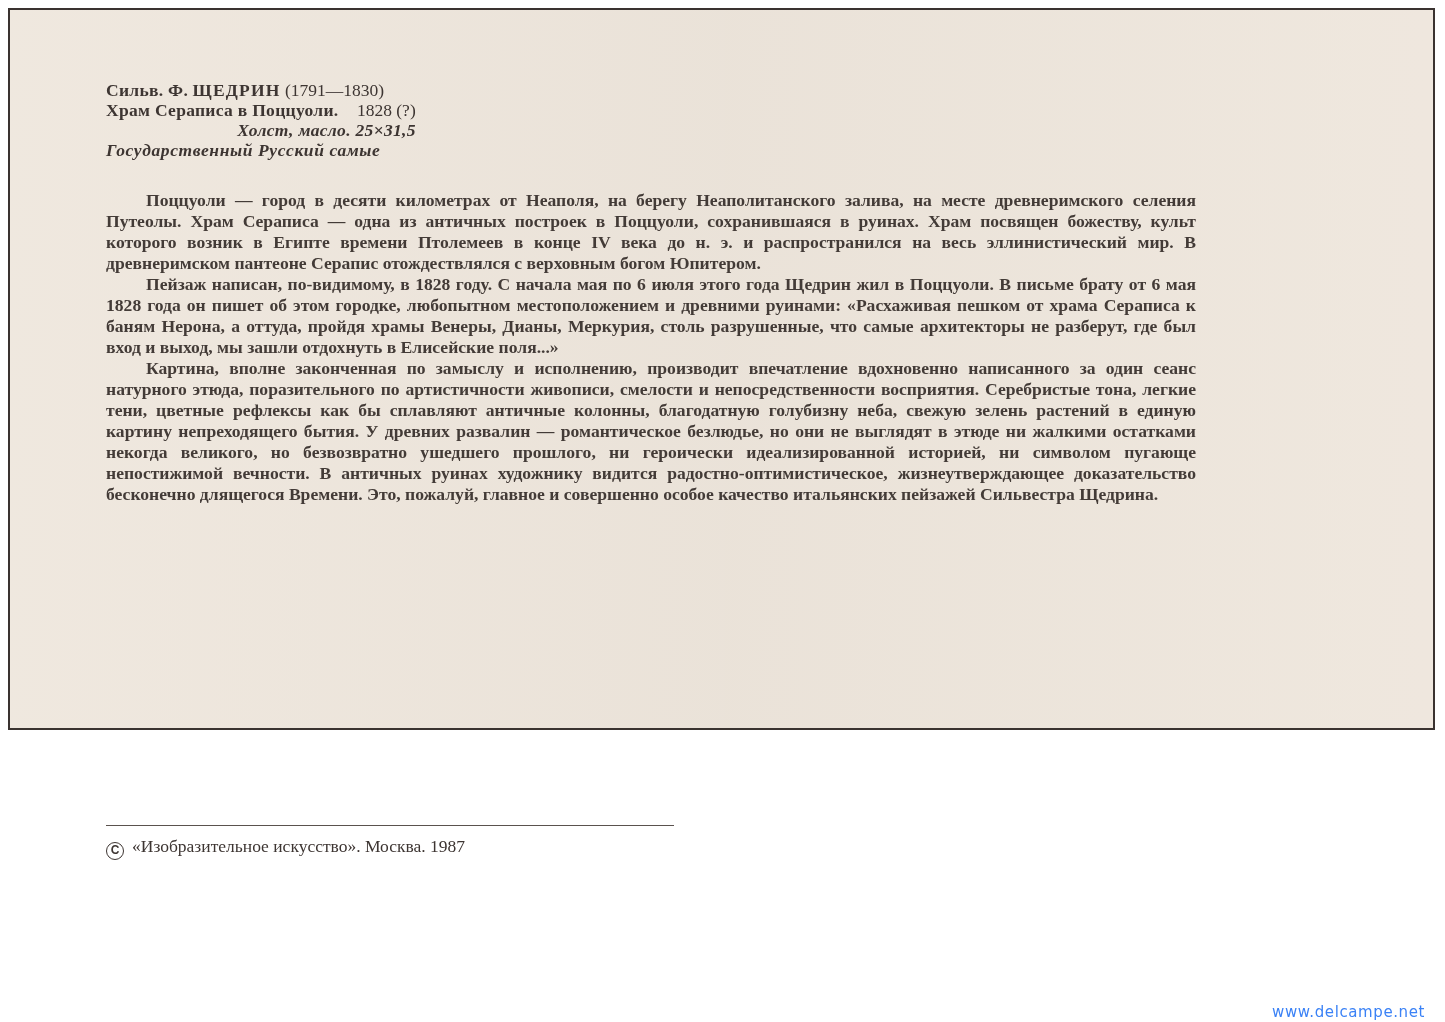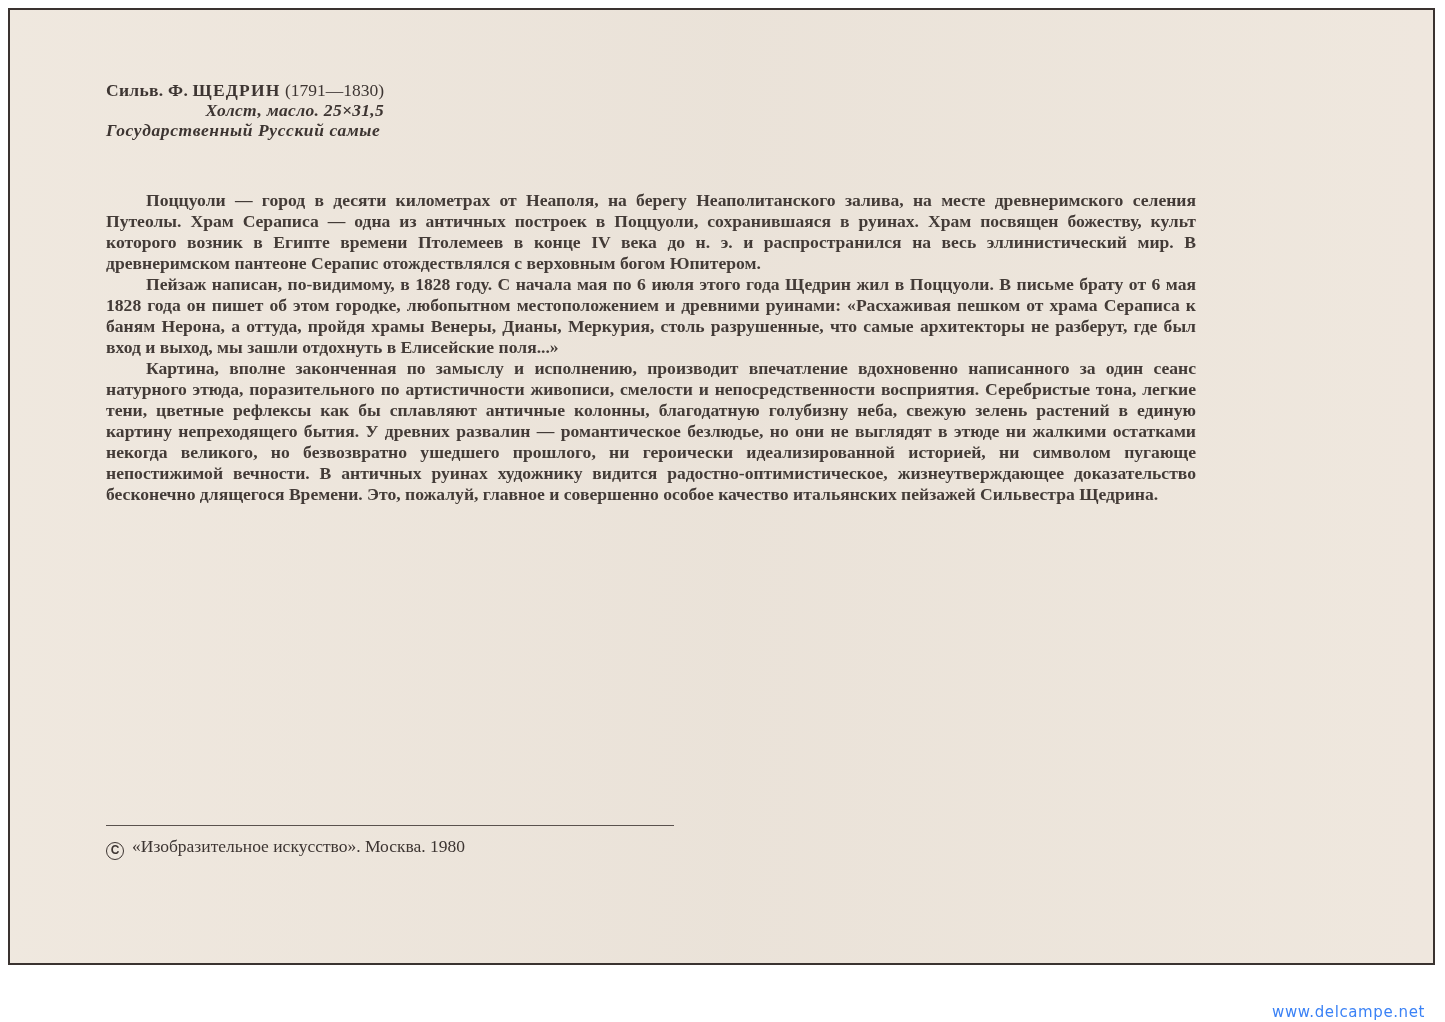"Сильв. Ф. ЩЕДРИН (1791—1830)" .card { height: 957px -> 722px }
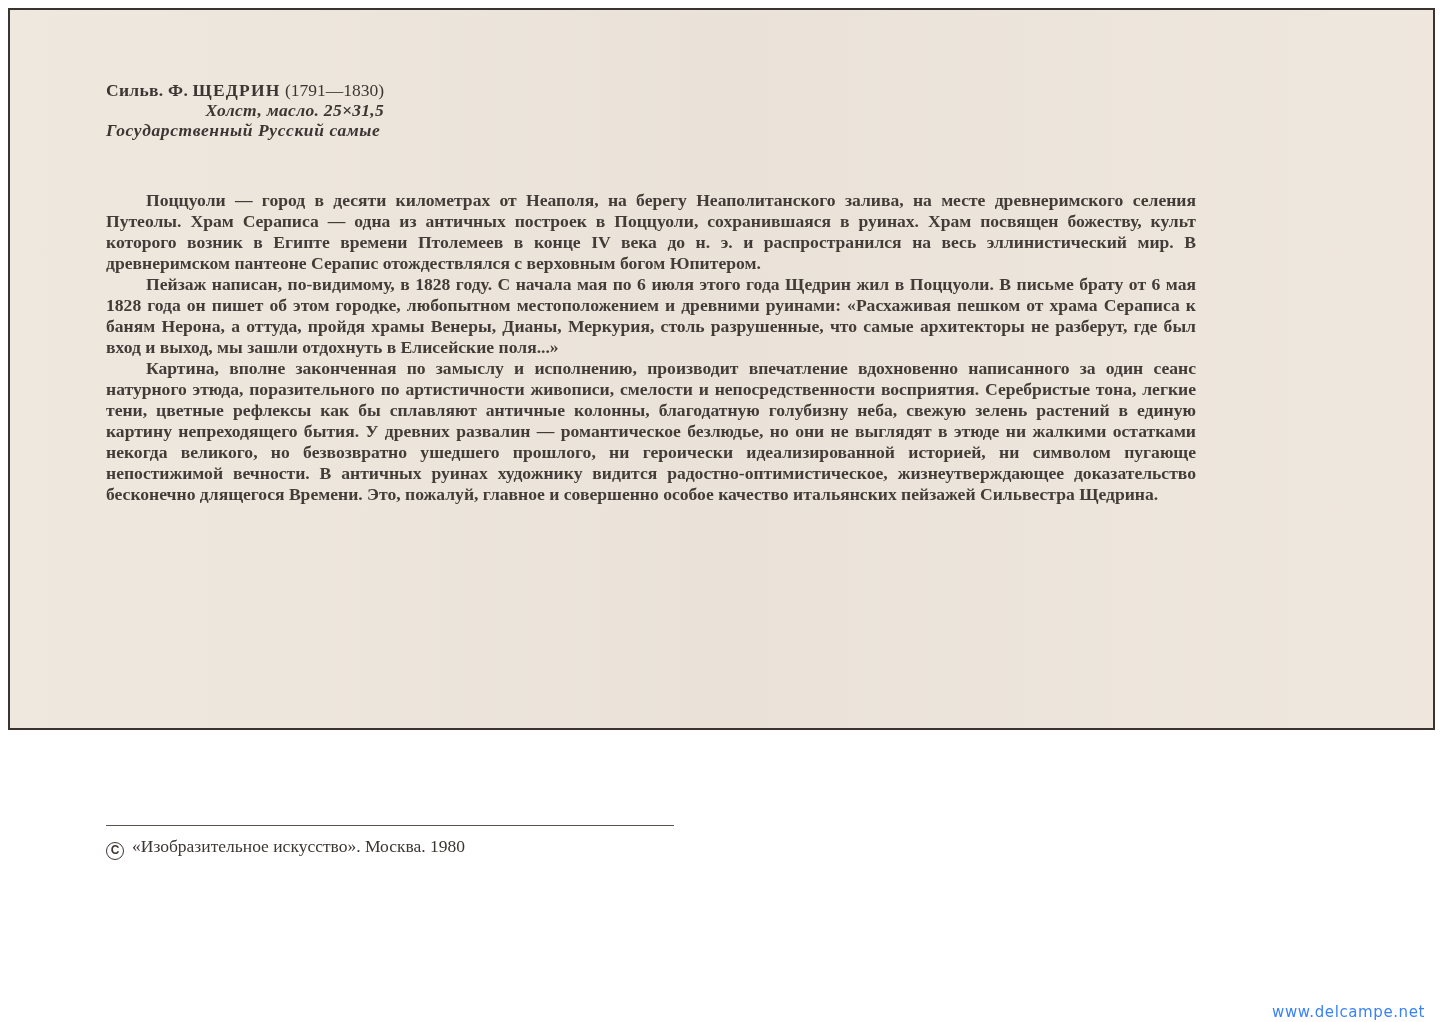"Храм Сераписа в Поццуоли. 1828" div { html: none -> <div> <span>Храм Сераписа в Поццуоли.</span> <span>1828 (?)</span> </div> }
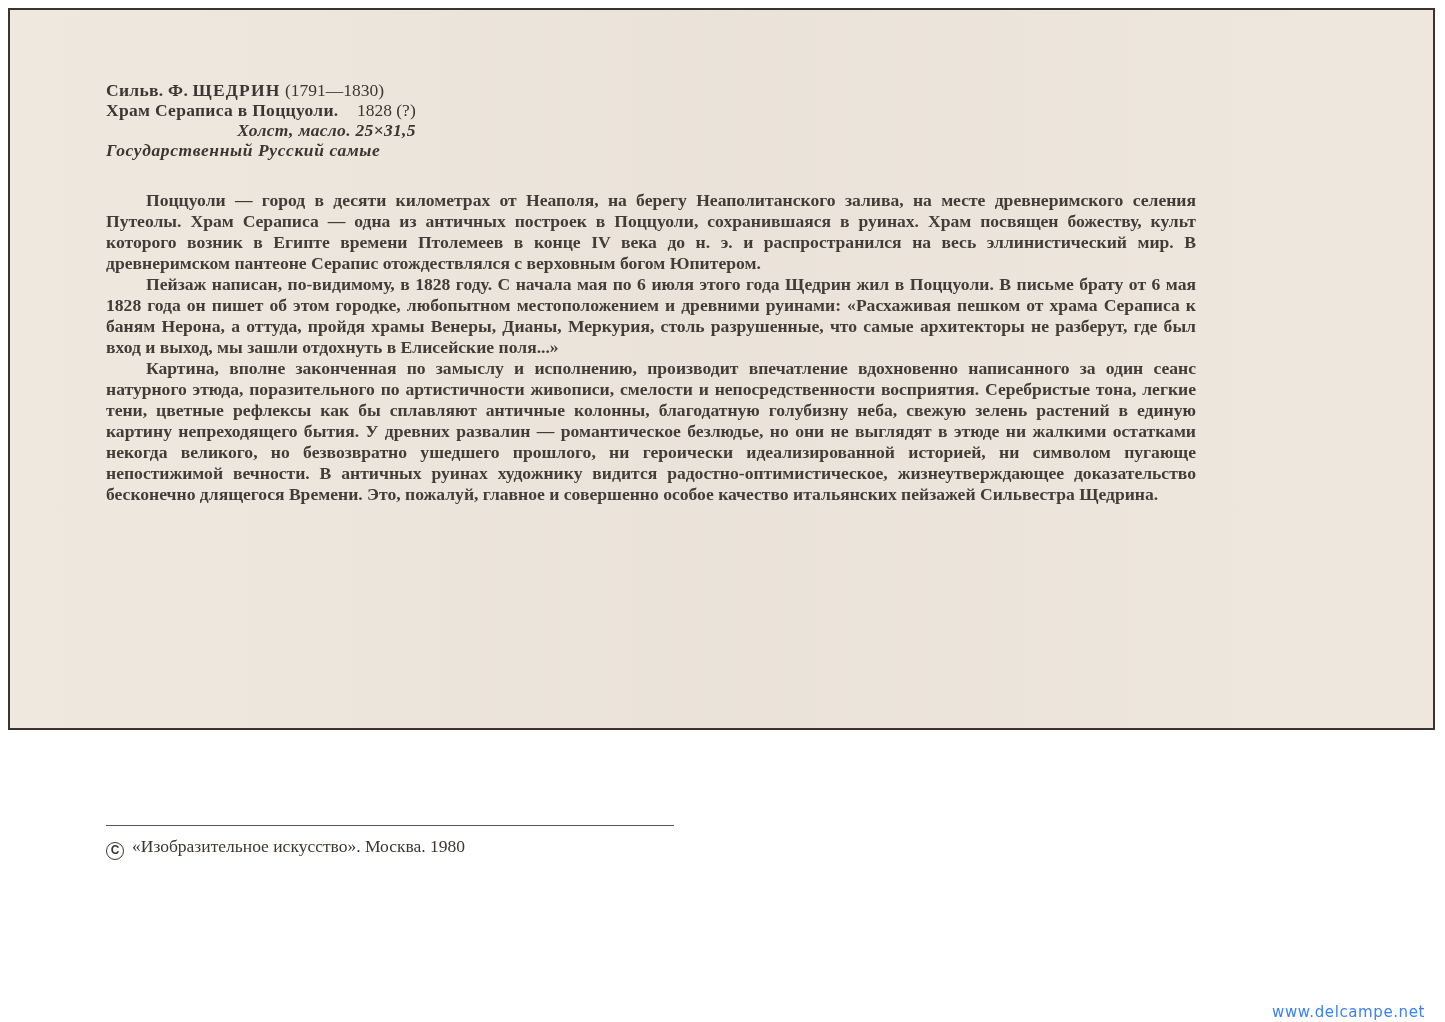"«Изобразительное искусство». Москва." span { text: 1980 -> 1987 }
